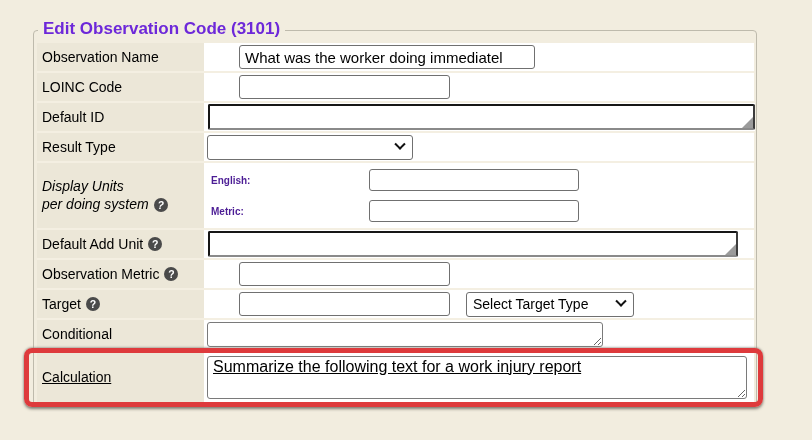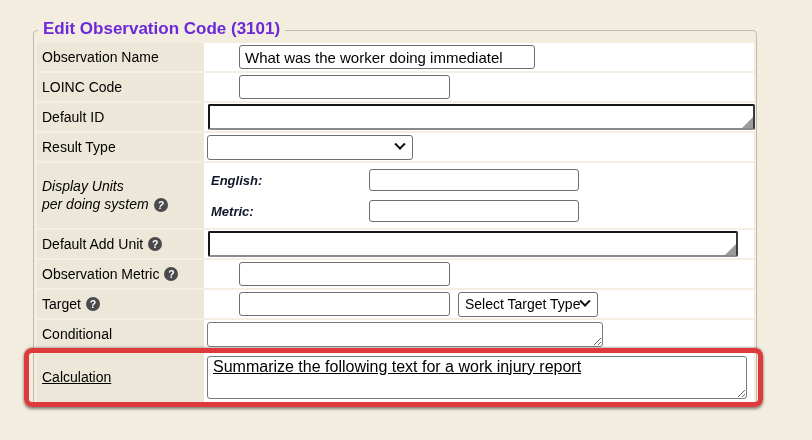"English:" .units-lbl { color: #0f172a -> #4c1d95; font-size: 13px -> 10px; font-style: italic -> none }
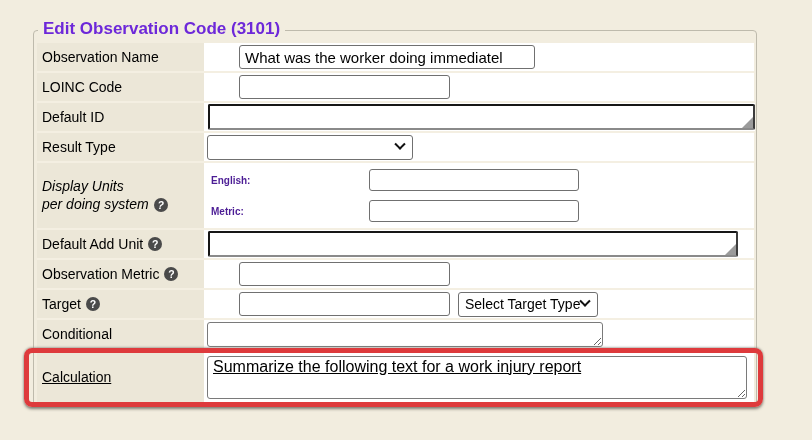"Select Target Type" .w168 { margin-left: 8px -> 16px; width: 140px -> 168px }
